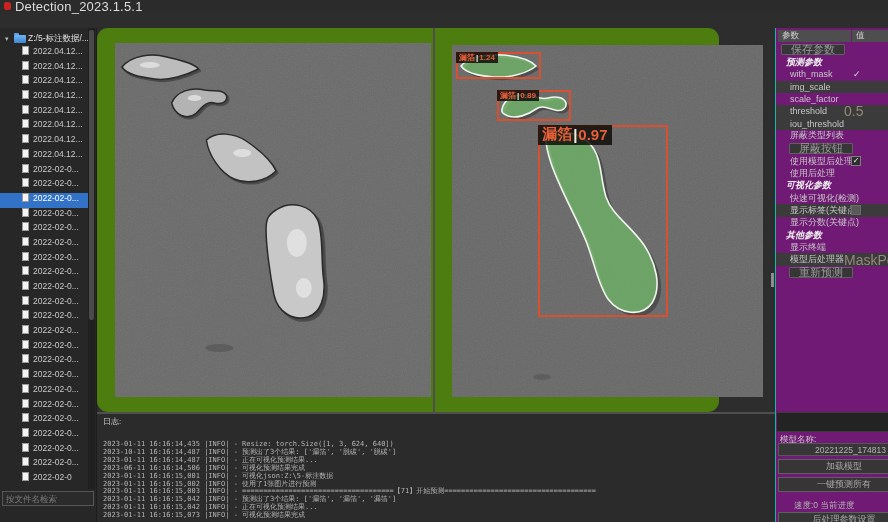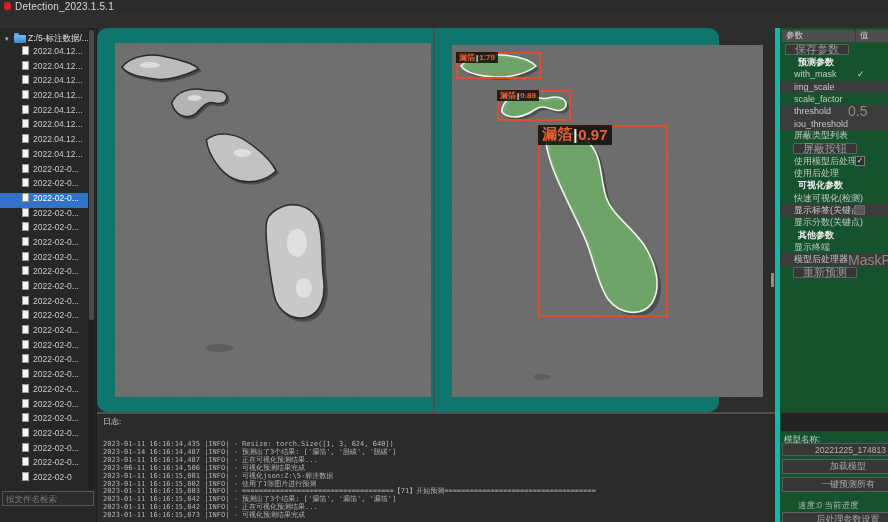"Detection_2023.1.5.1" .app-title { font-size: 10px -> 13px }
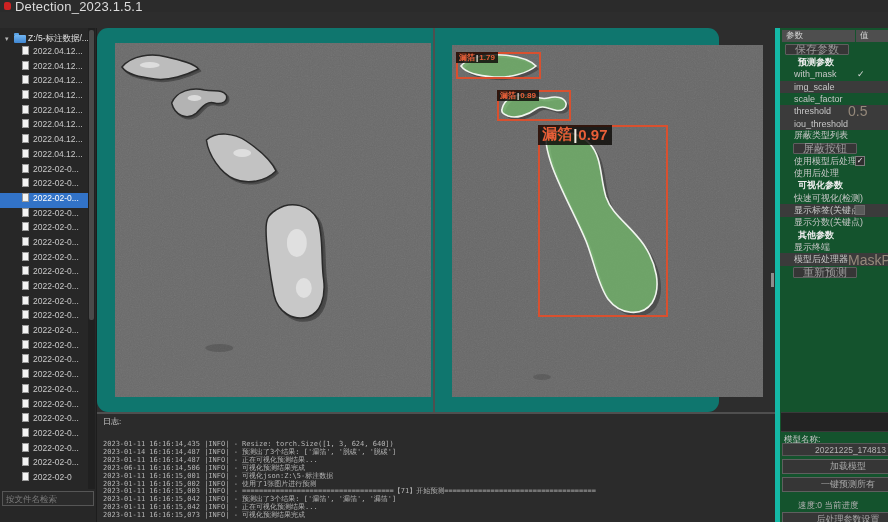"参数" .params { background: #14532d -> #701a75; border-left: 5px solid #14b8a6 -> 1px solid #14b8a6 }
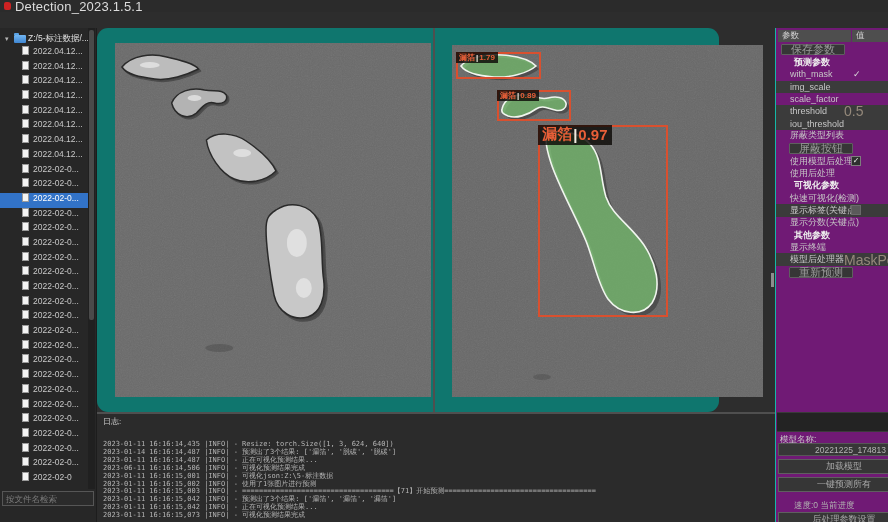"漏箔" .viewer { background: #0f766e -> #4d7c0f }
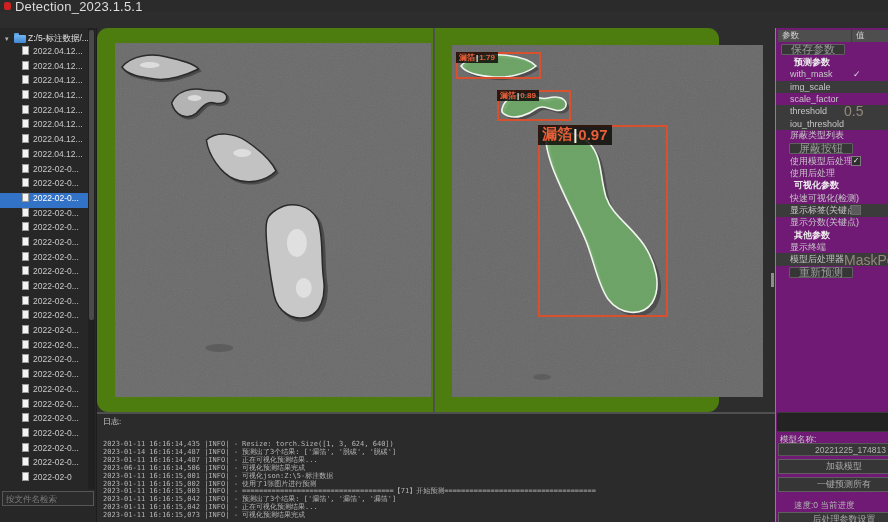"1.79" span.det-score { text: 1.79 -> 1.24 }
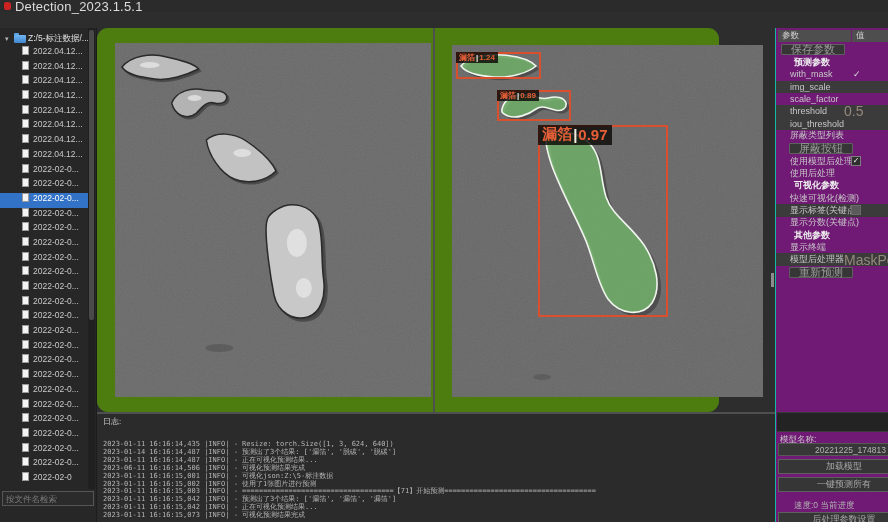"预测参数" .p-section { font-style: none -> italic; padding-left: 18px -> 10px }
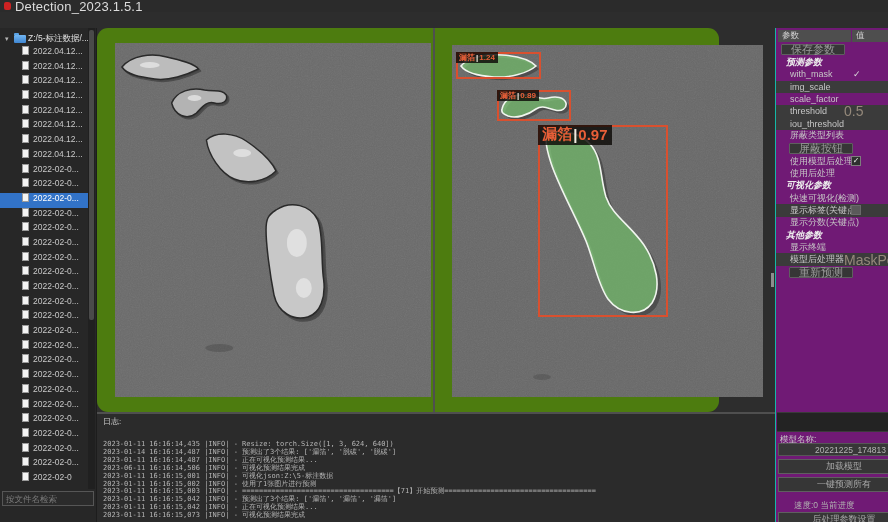"2023-01-14 16:16:14,487 |INFO| -" div.log-line { text: 2023-01-14 -> 2023-10-11 }
